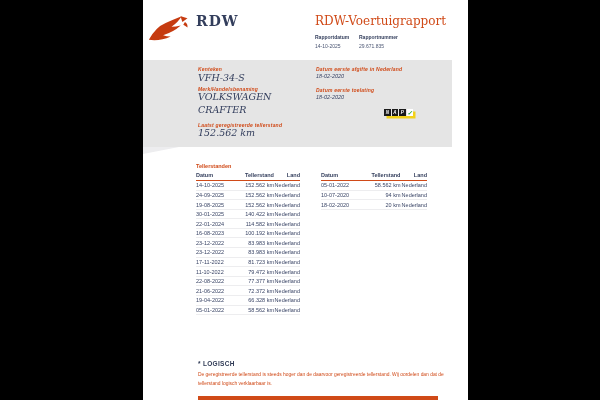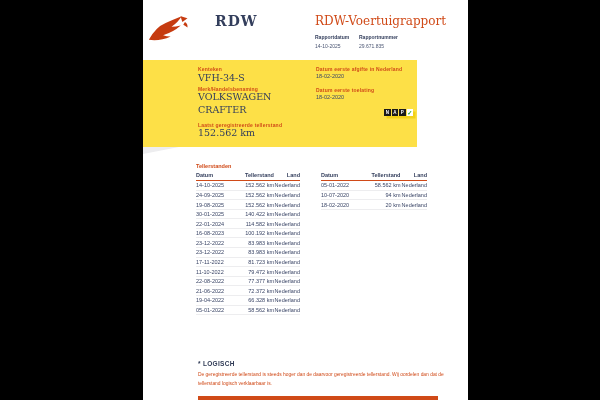"RDW" .brand { margin-left: 19px -> none }
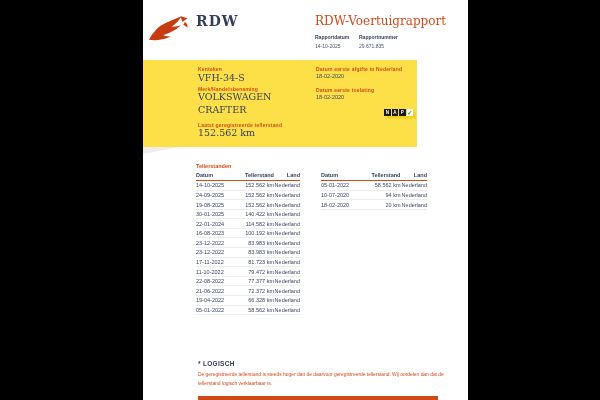"VFH-34-S" .panel { background: #fde047 -> #e5e5e5; font-style: none -> italic; width: 274px -> 309px }
